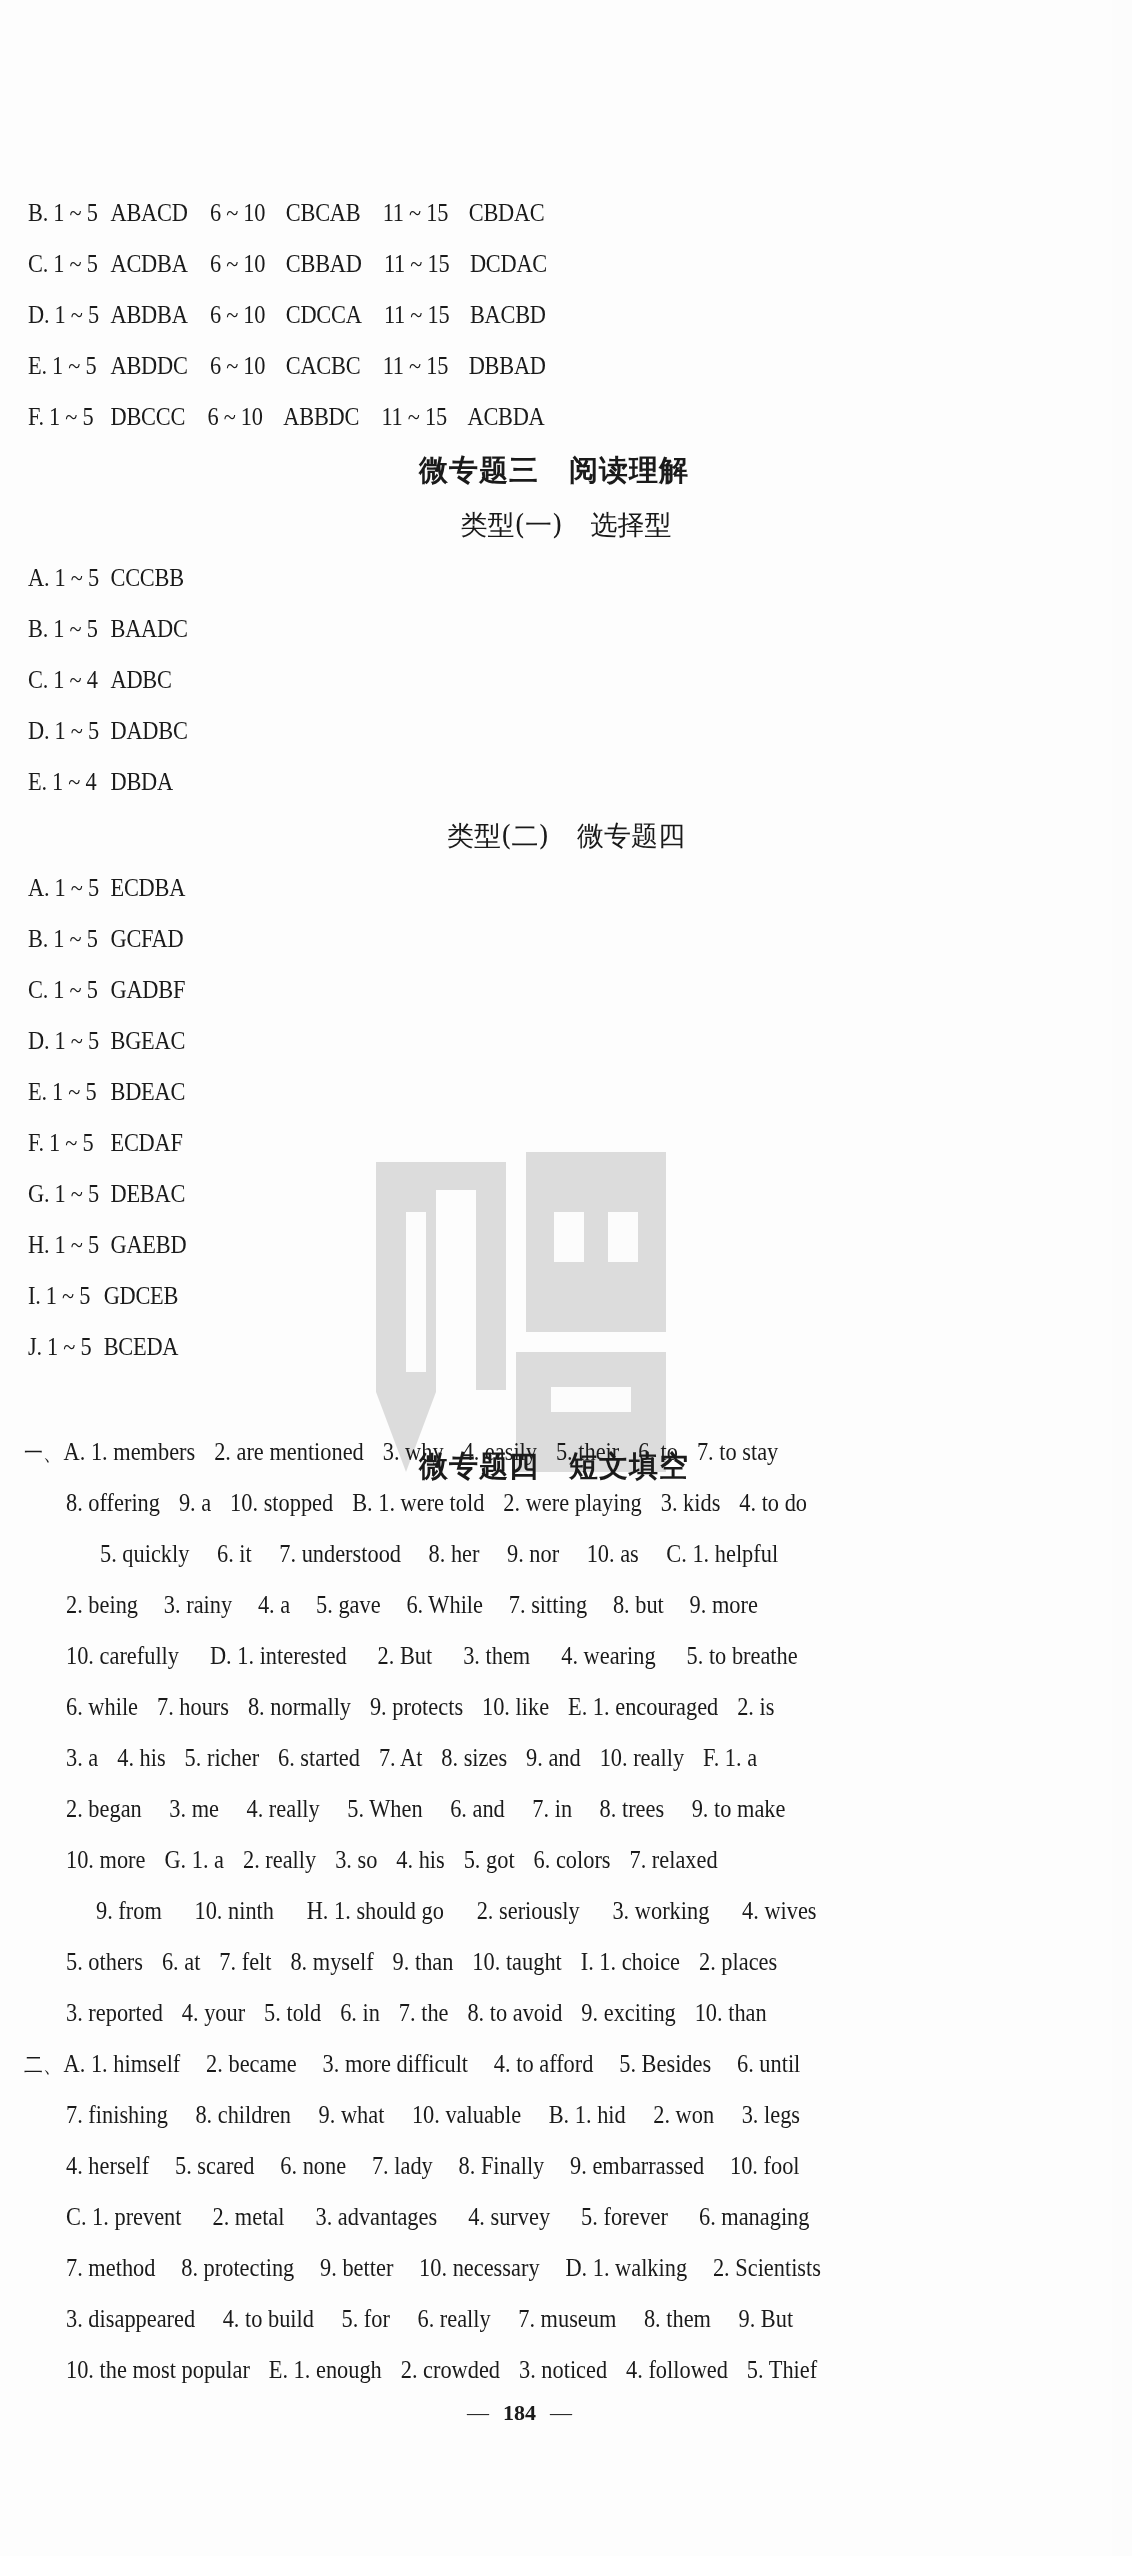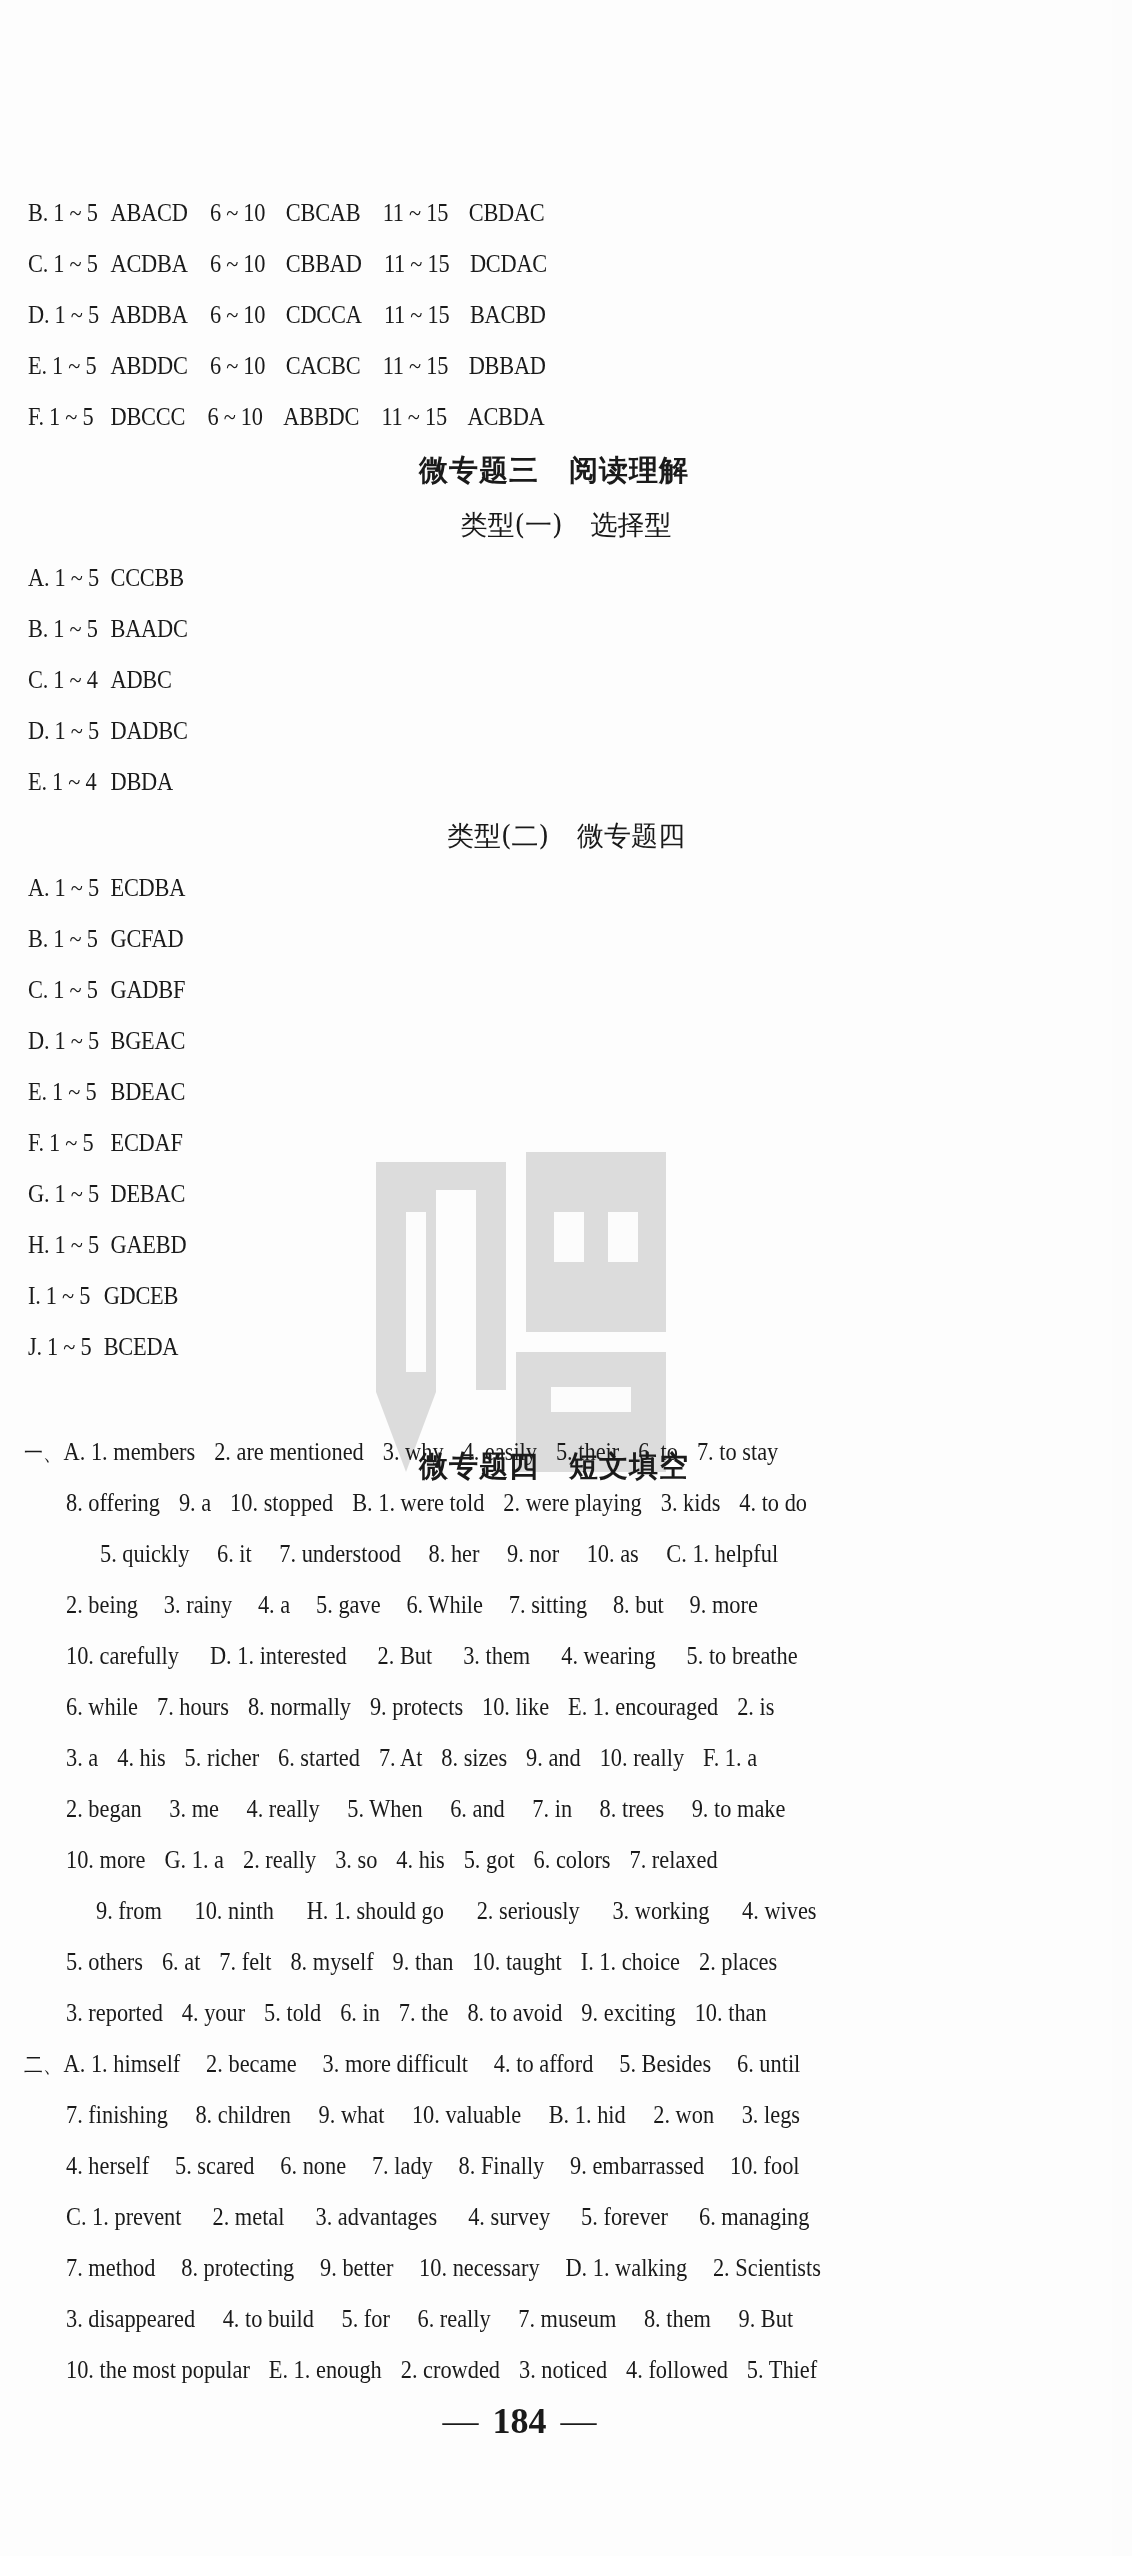"— 184 —" .page-number { font-size: 36px -> 22px }
